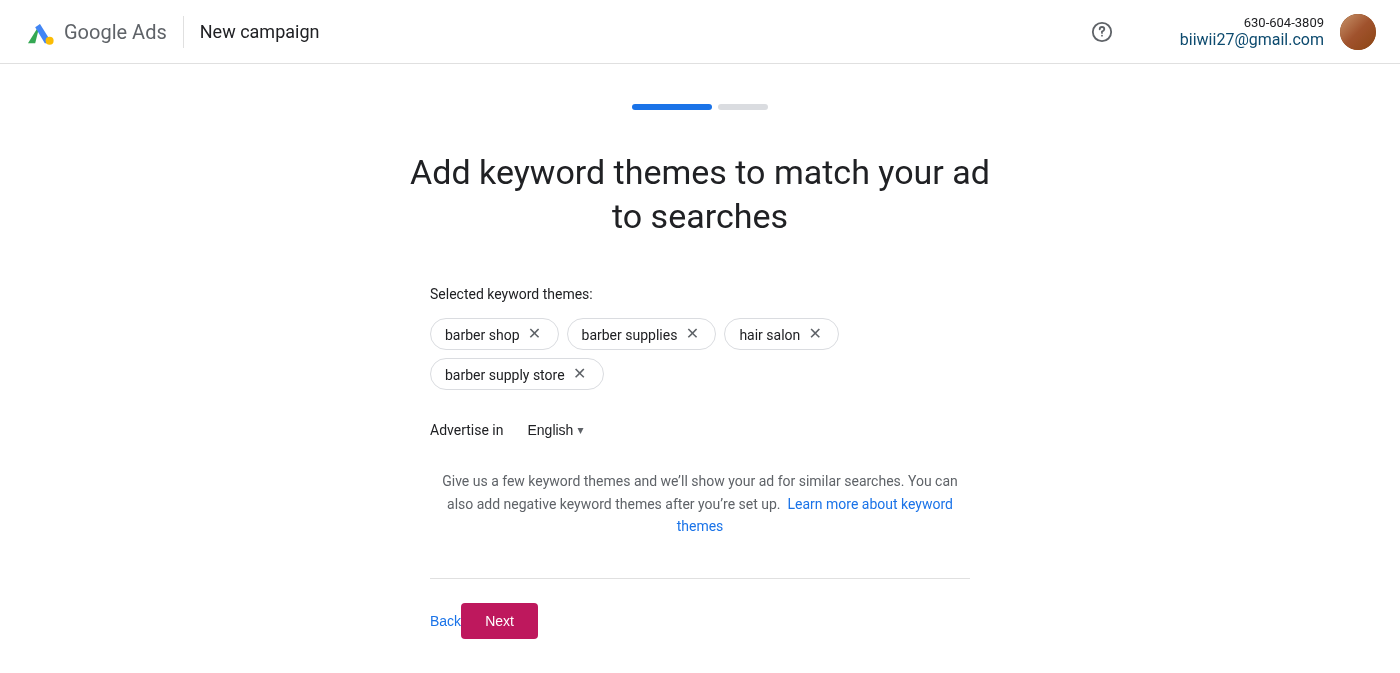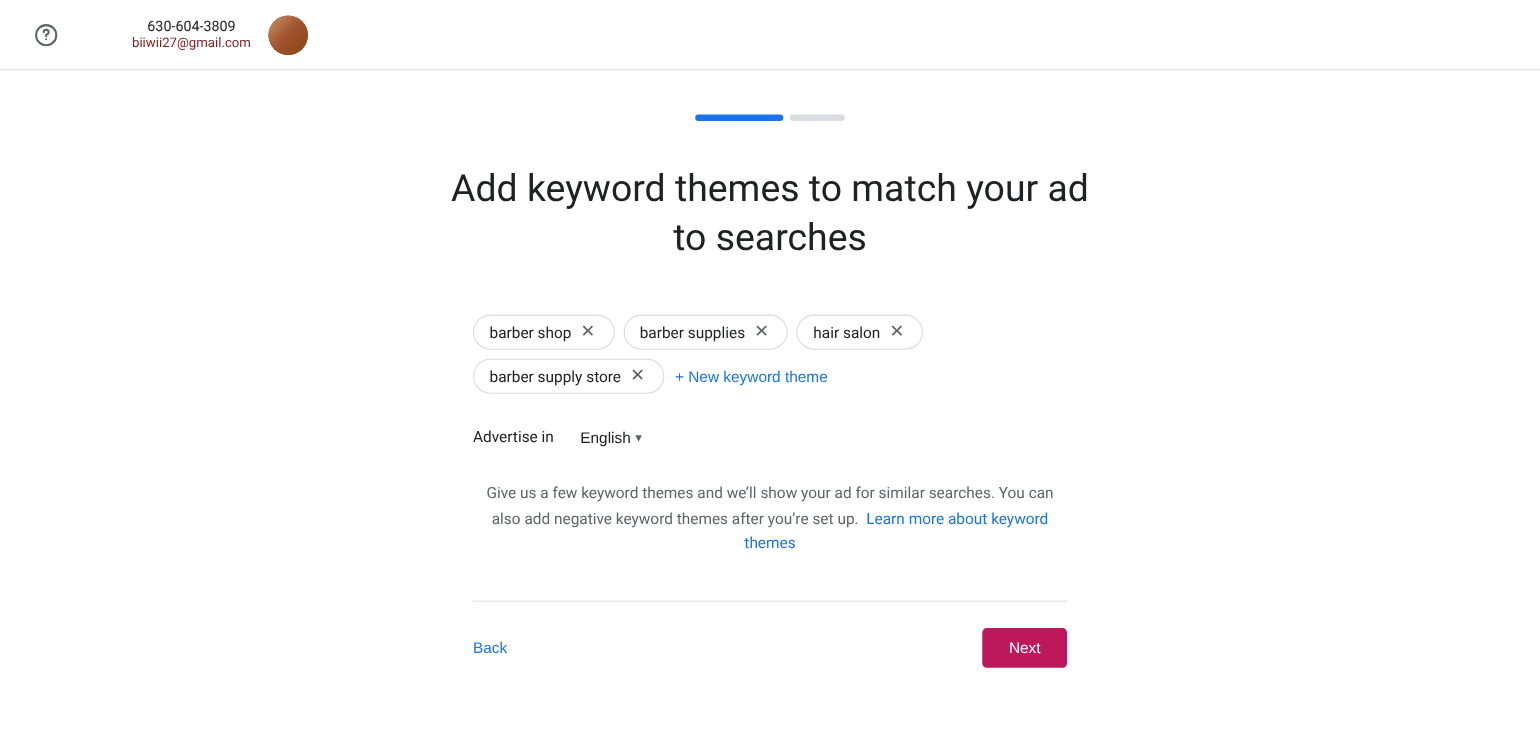"Google Ads" div.header-left { html: none -> <div> <div> <svg> <polygon></polygon> <path></path> <path></path> <circle></circle> </svg> <span>Google Ads</span> </div> <div></div> <span>New campaign</span> </div> }
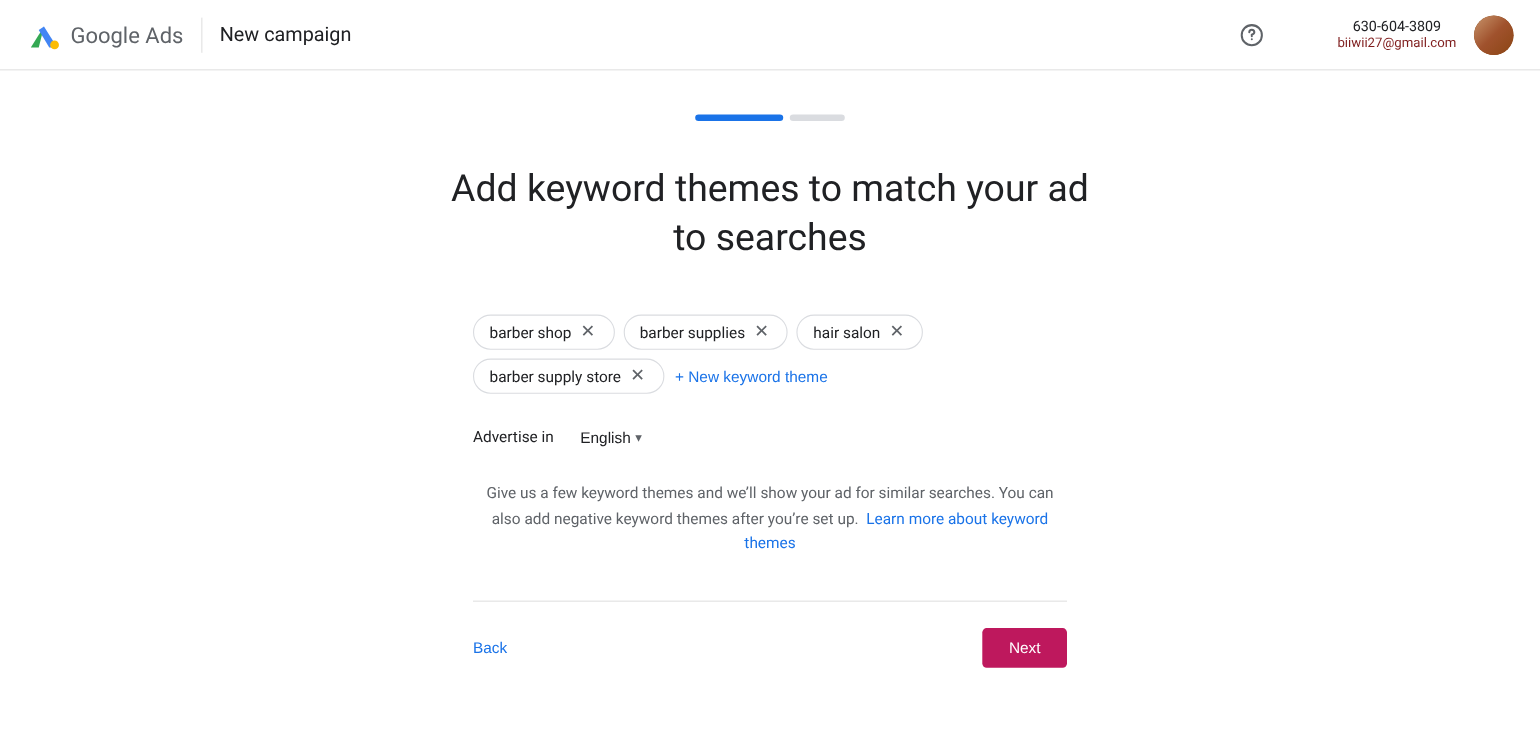"630-604-3809" .account-info { text-align: center -> right }
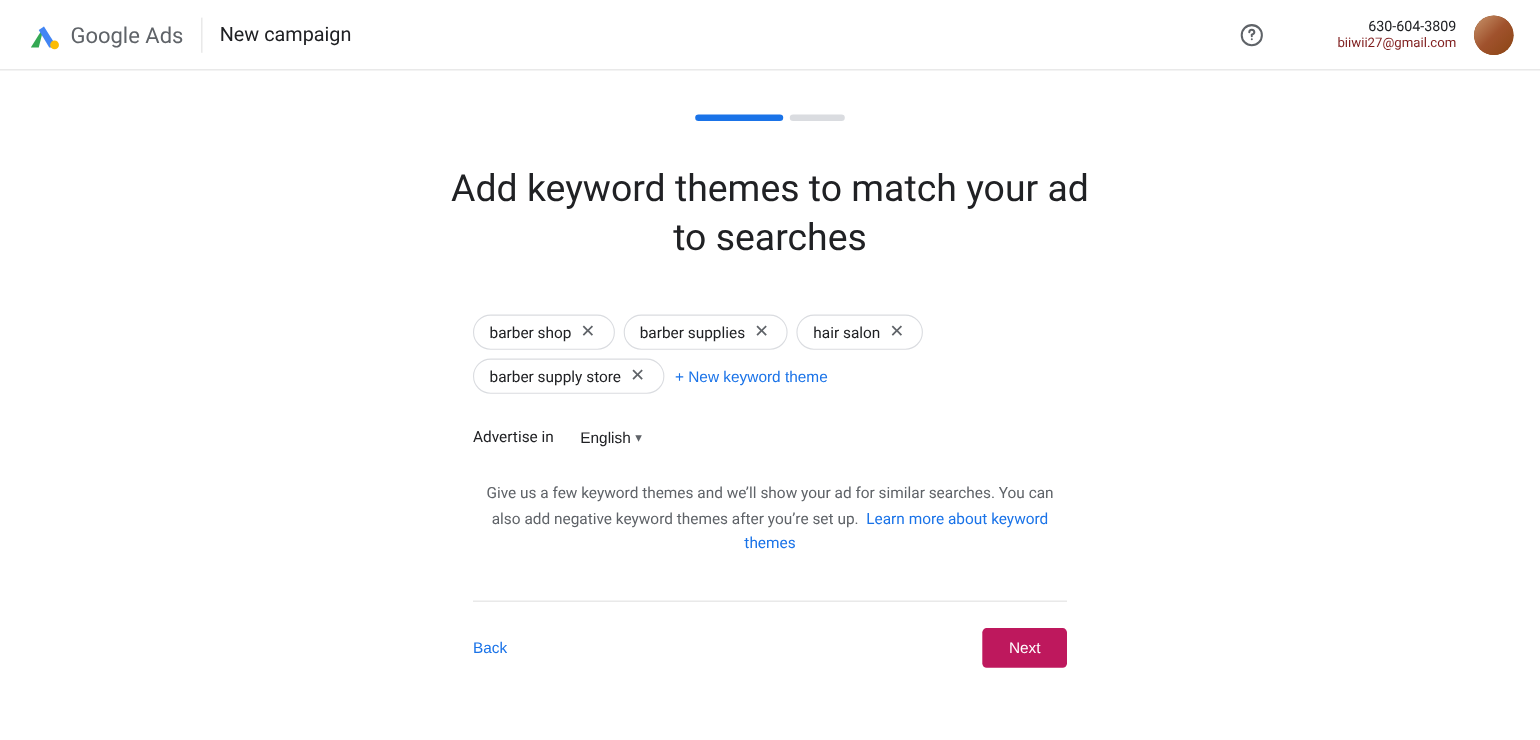"biiwii27@gmail.com" .account-email { color: #7f1d1d -> #0c4a6e; font-size: 12px -> 16px }
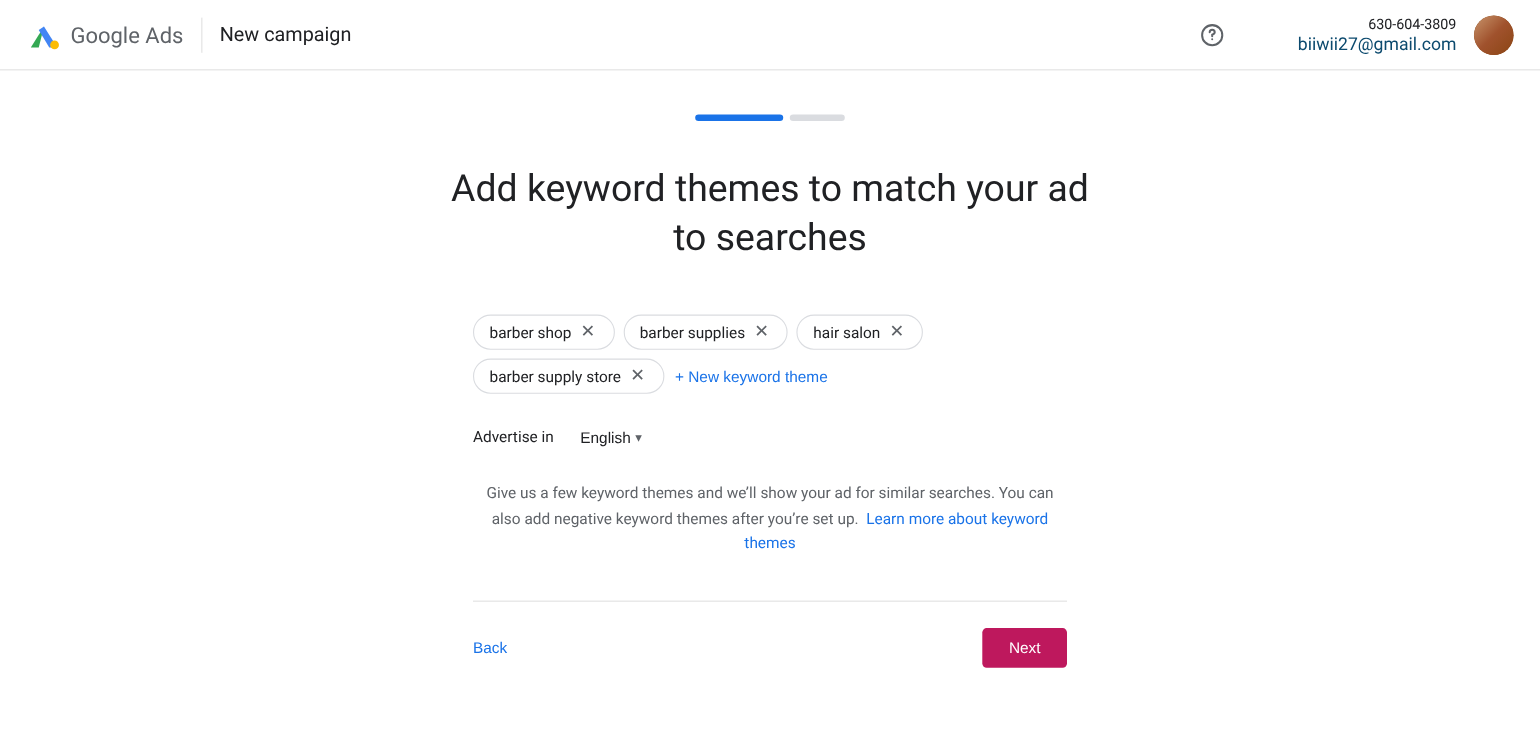"Selected keyword themes:" div.section-label { html: none -> <div>Selected keyword themes:</div> }
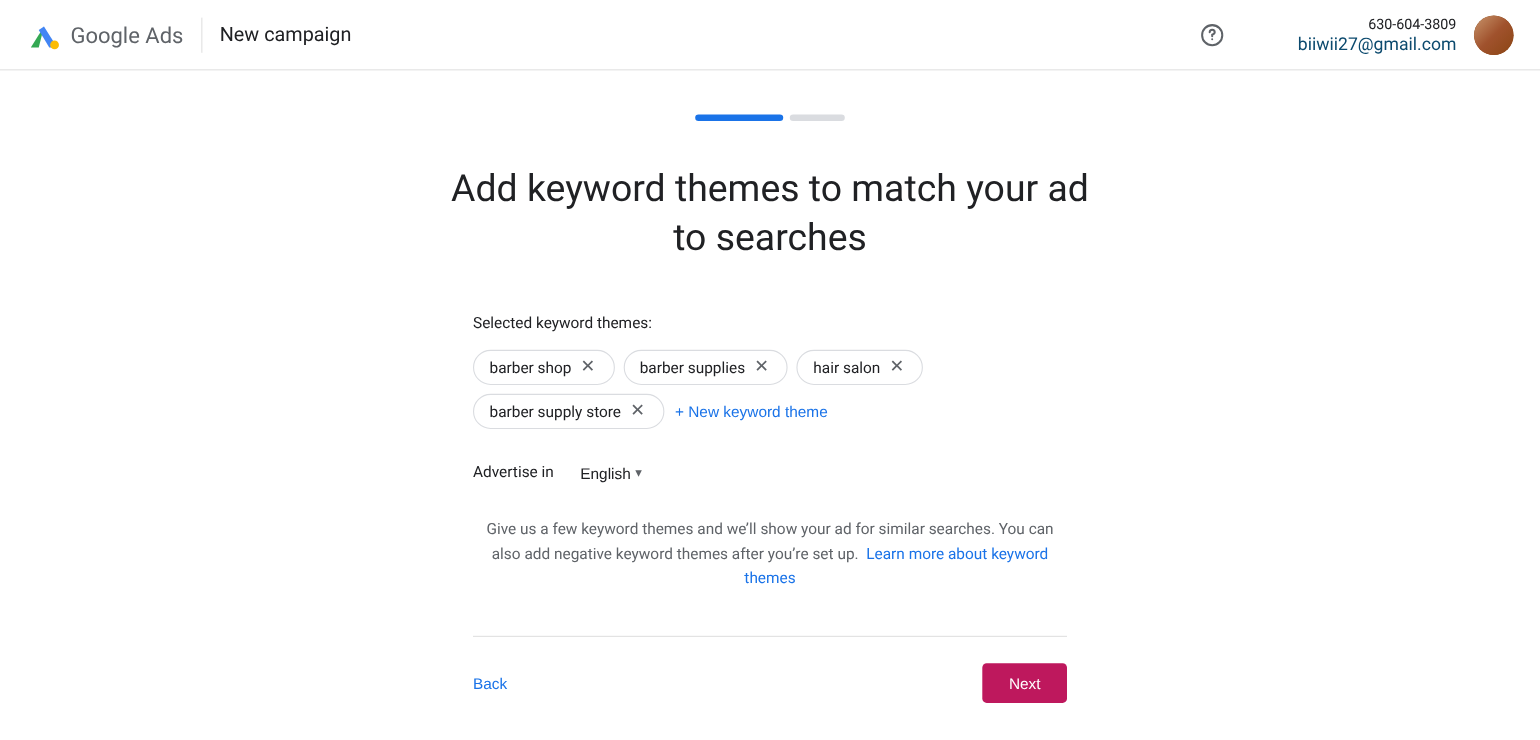"+ New keyword theme" button.add-keyword-btn { html: <button>+ New keyword theme</button> -> none }
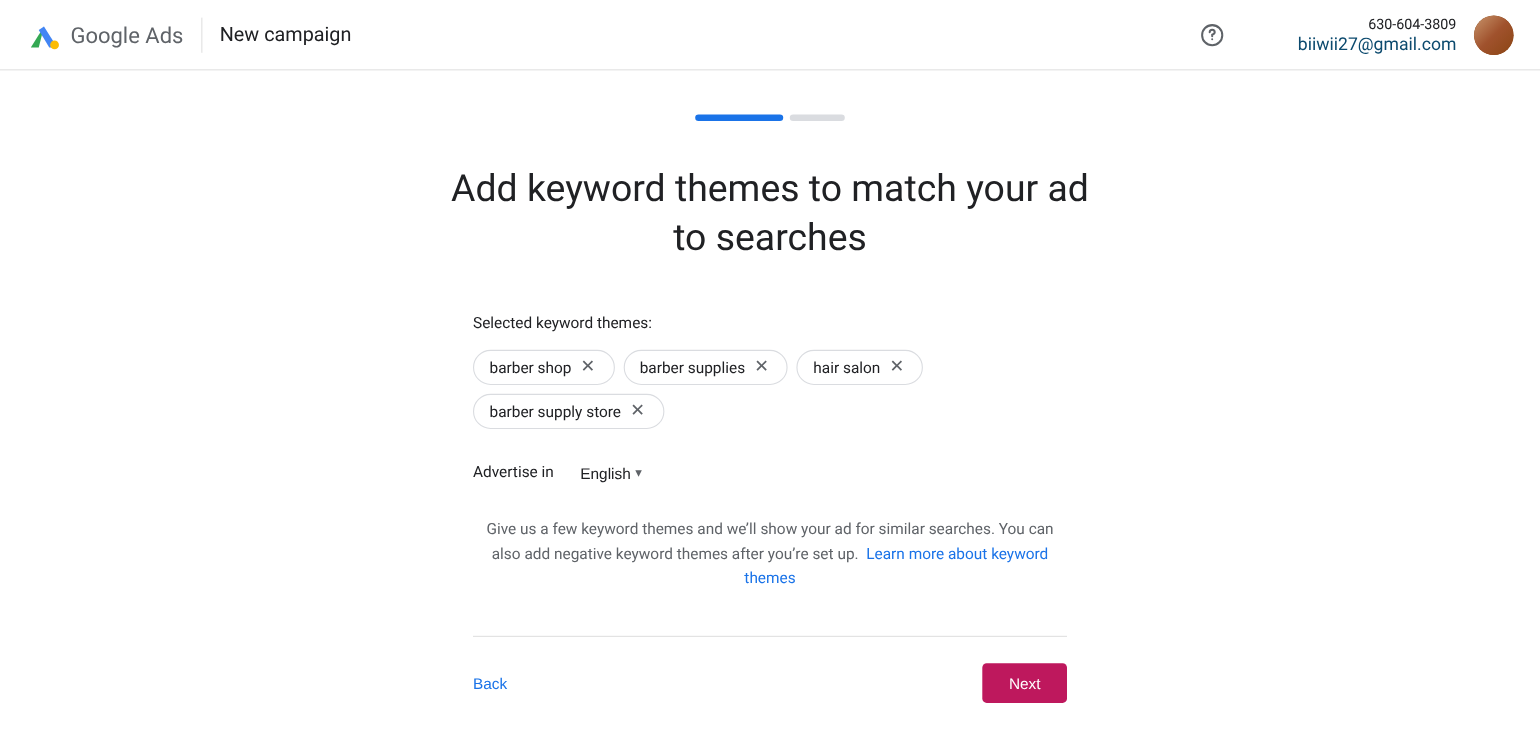"Back" .bottom-actions { justify-content: space-between -> none }
